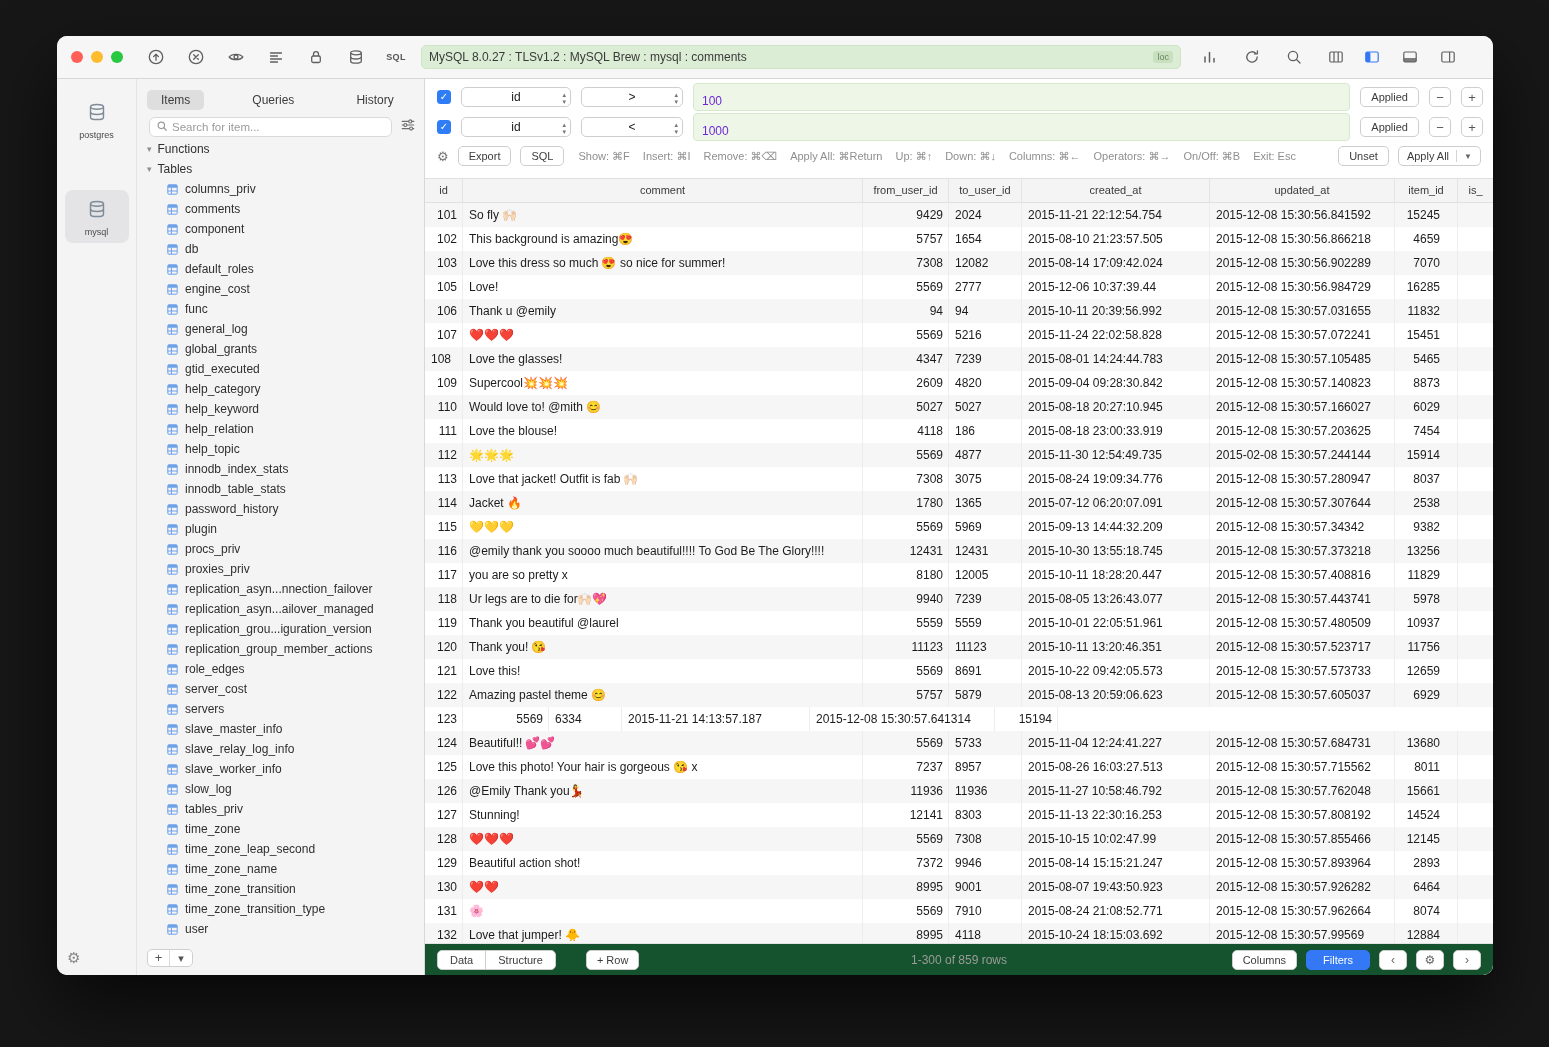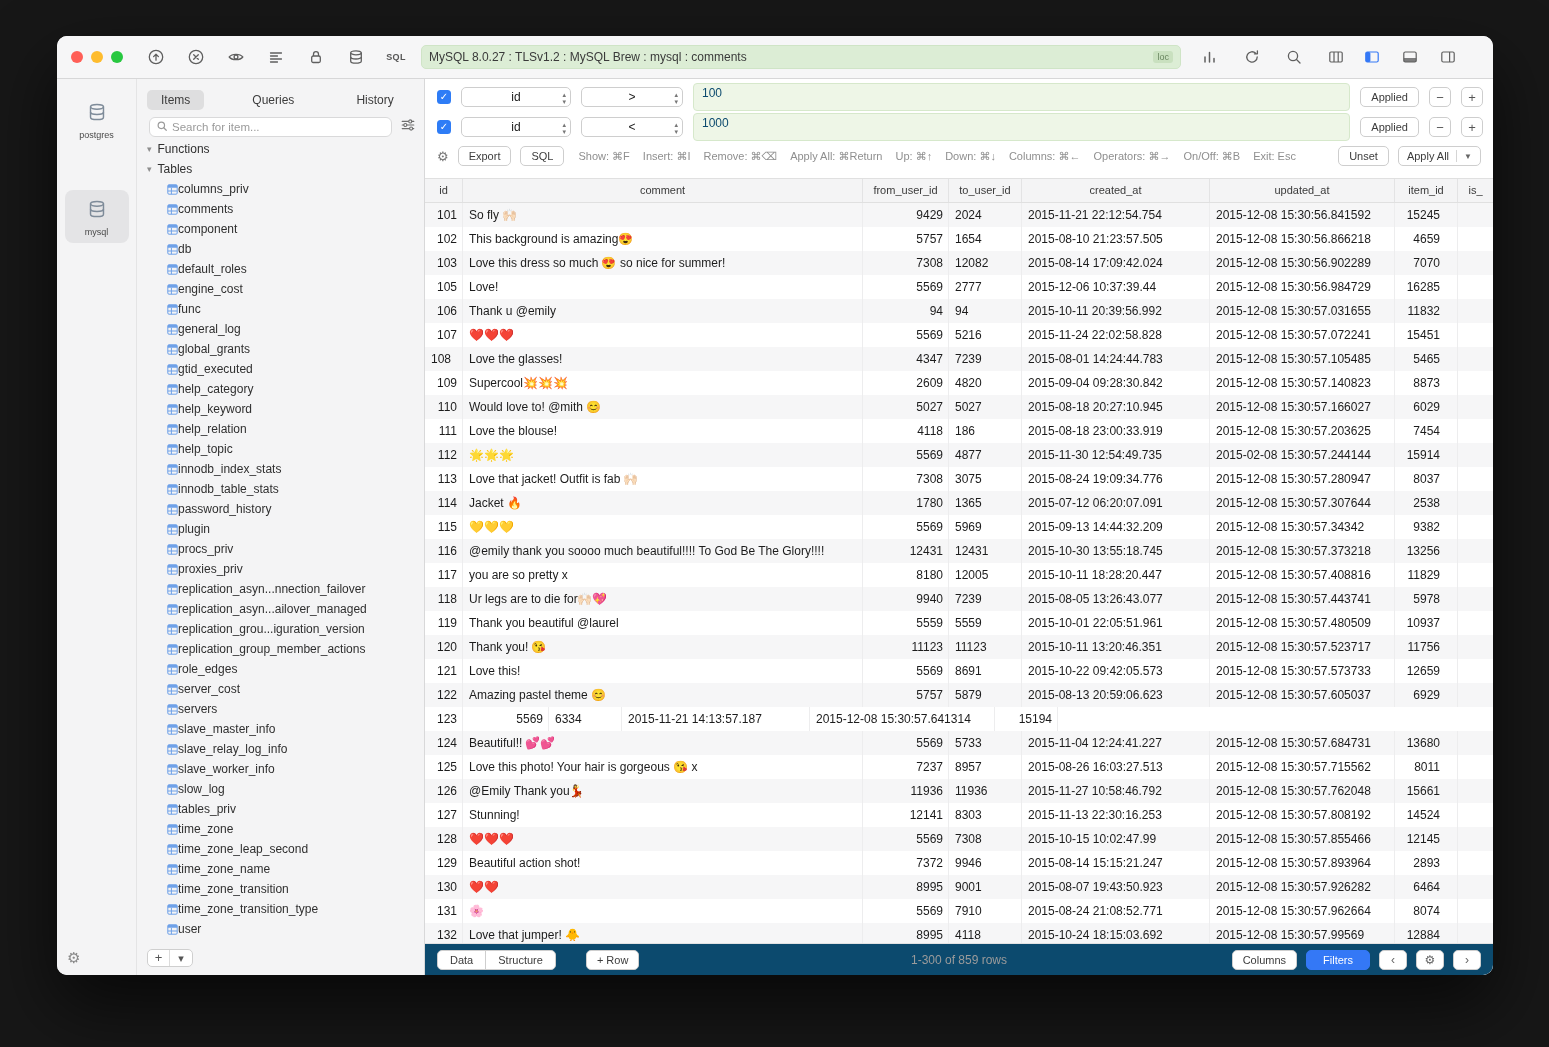"100" .filter-value { color: #0c4a6e -> #6d28d9; padding: 0 8px -> 8px 8px }
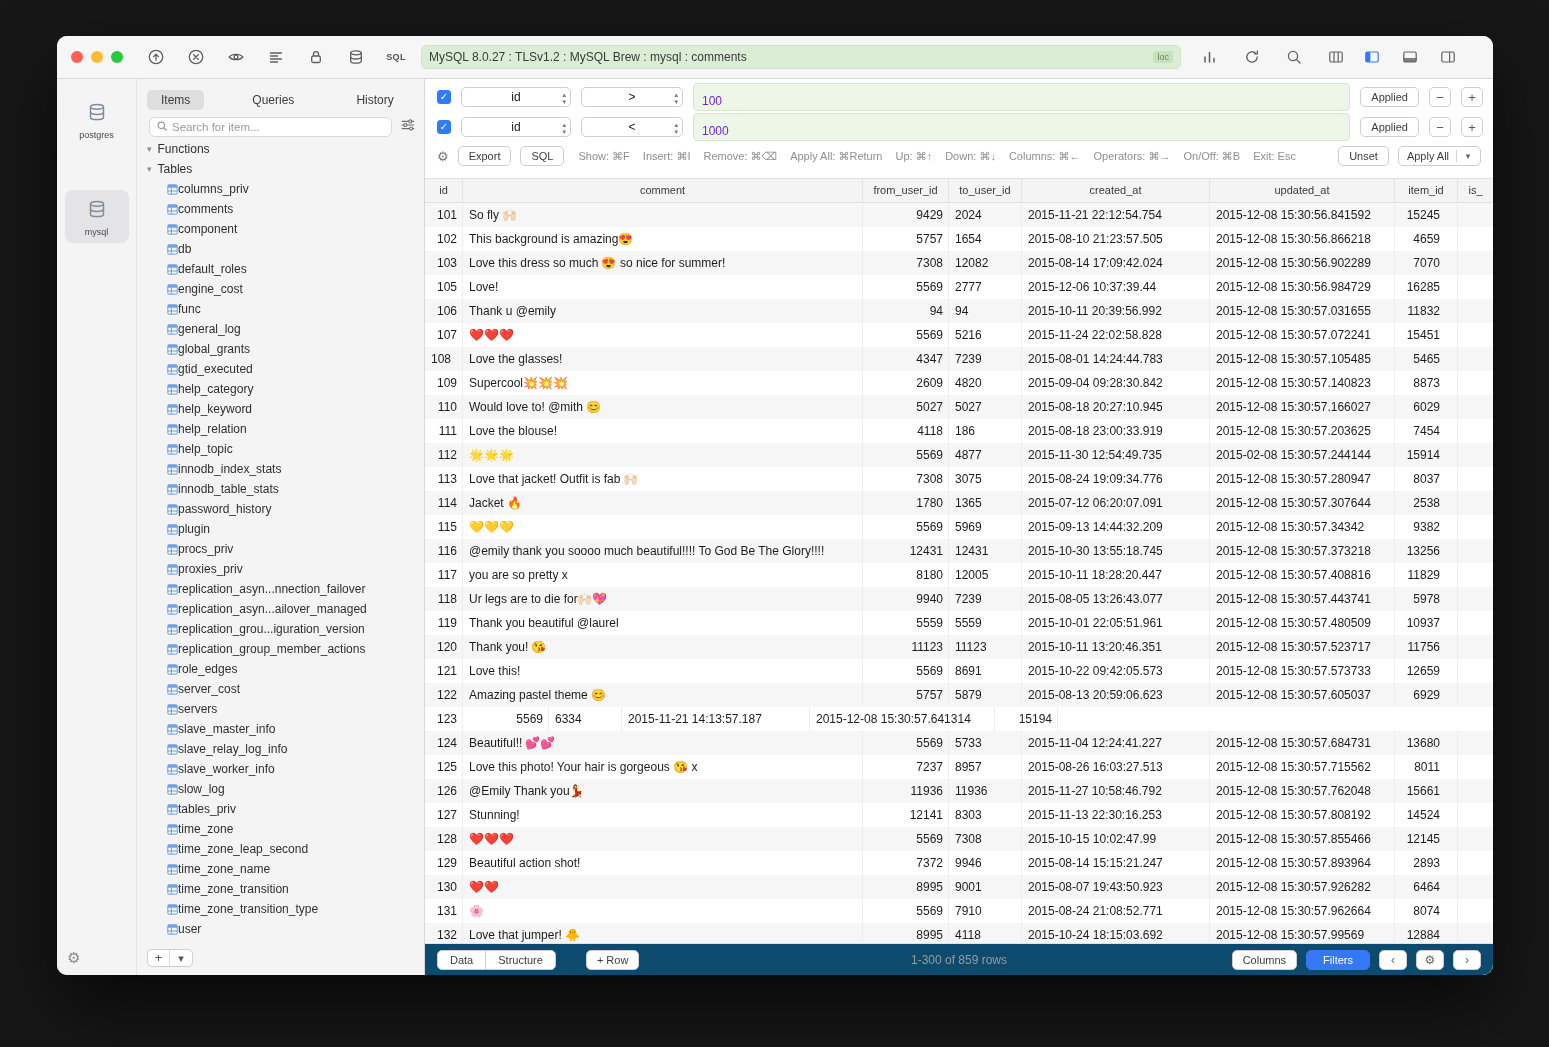"columns_priv" .tree-item { gap: none -> 7px }
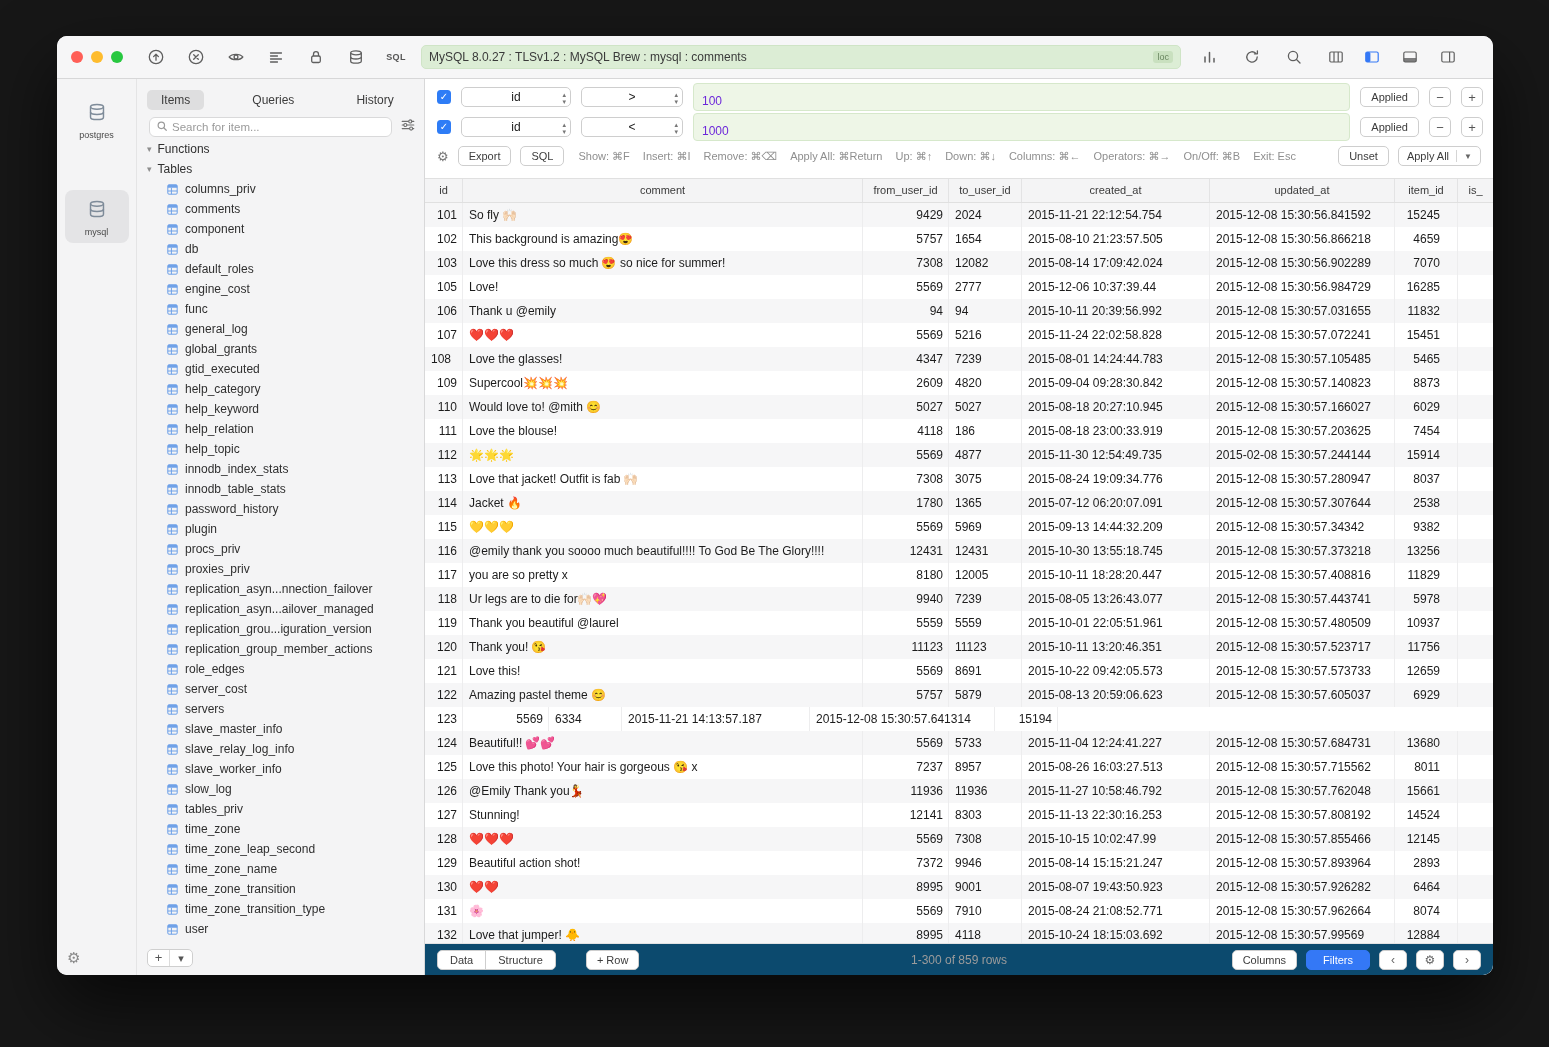"Data" .footer { background: #0c4a6e -> #14532d }
